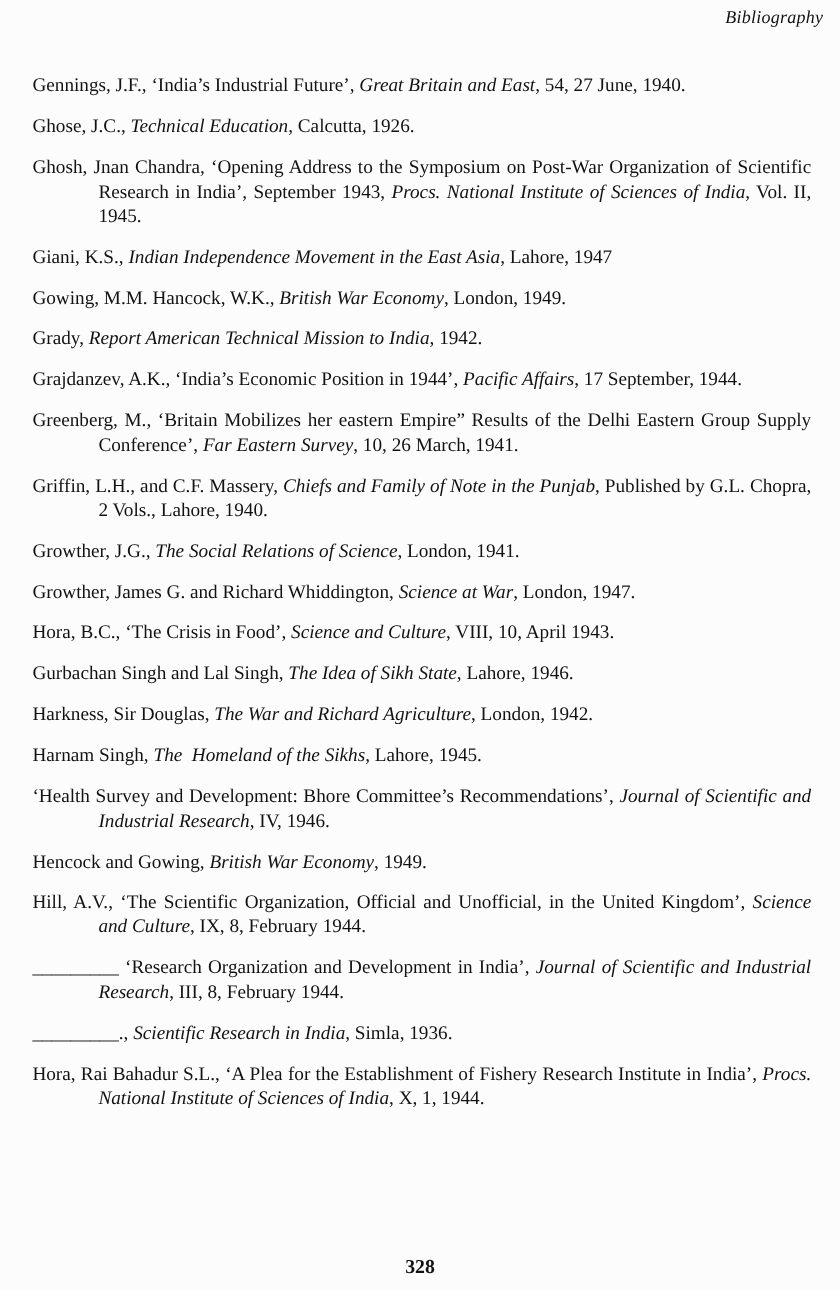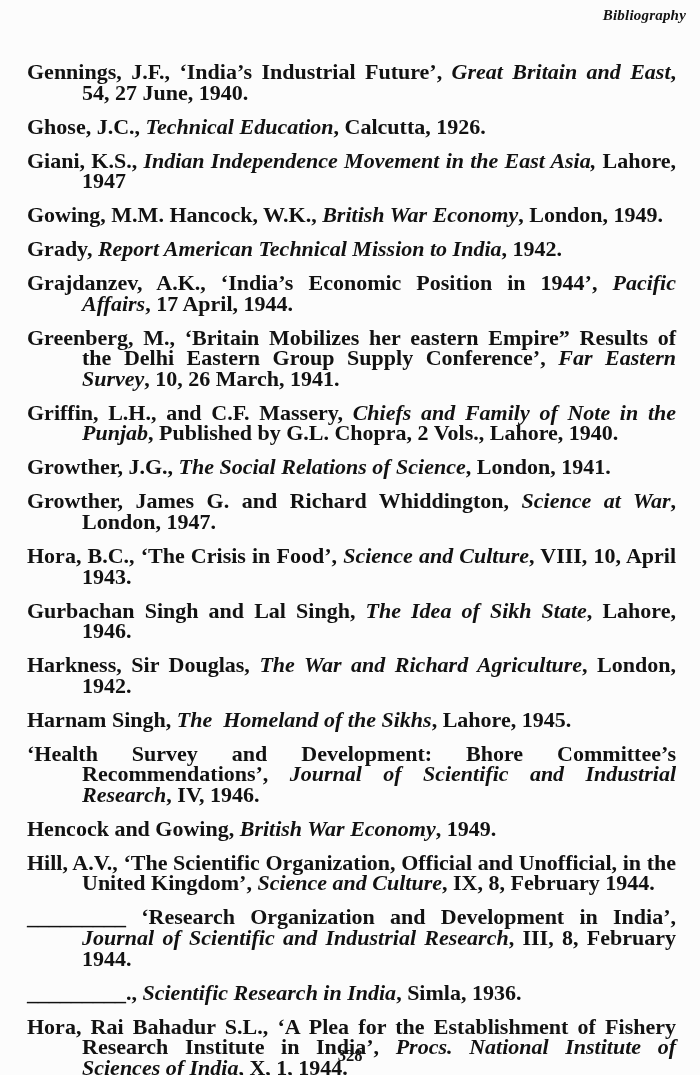"Bibliography" .running-header { font-weight: bold -> normal }
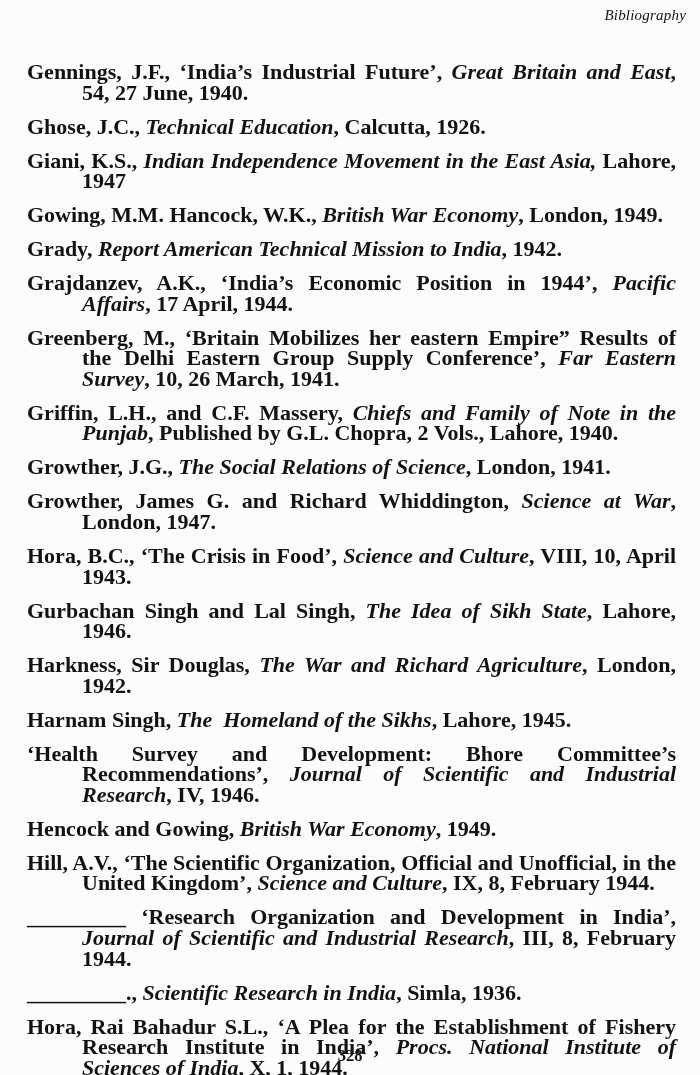"Gennings, J.F., ‘India’s Industrial" .entry { font-size: 22px -> 16px; font-weight: bold -> none }
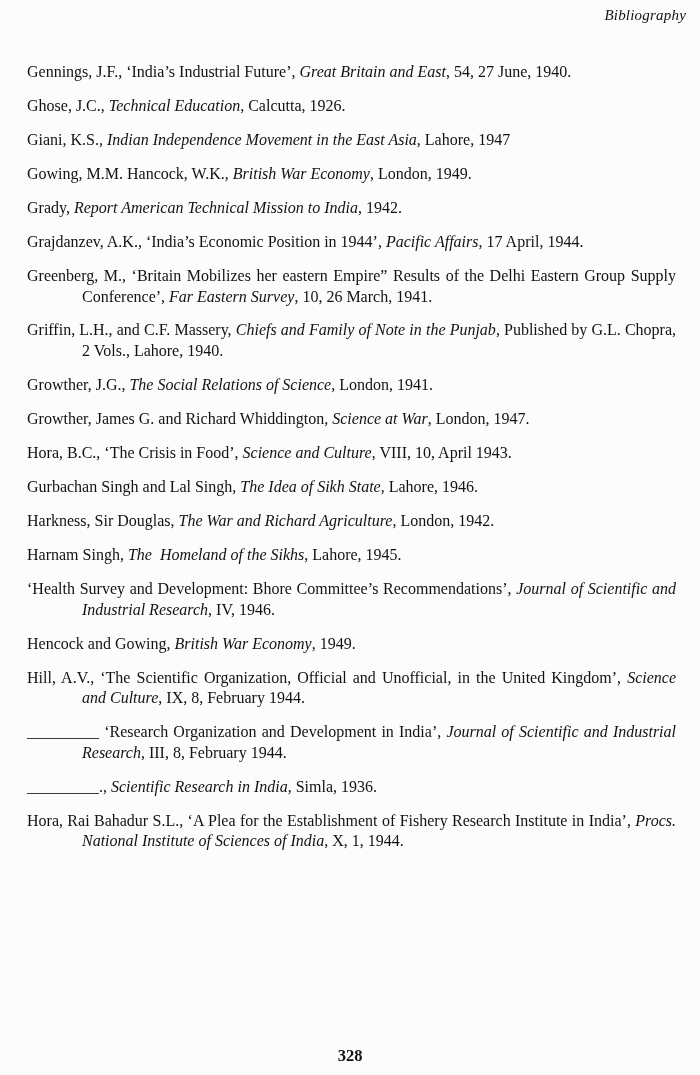"Ghosh, Jnan Chandra, ‘Opening Address" p.entry { html: none -> <p><span>Ghosh, Jnan Chandra, ‘Opening Address to the Symposium on Post-War Organization of Scientific Research in India’, September 1943, </span><i>Procs. National Institute of Sciences of India</i><span>, Vol. II, 1945.</span></p> }
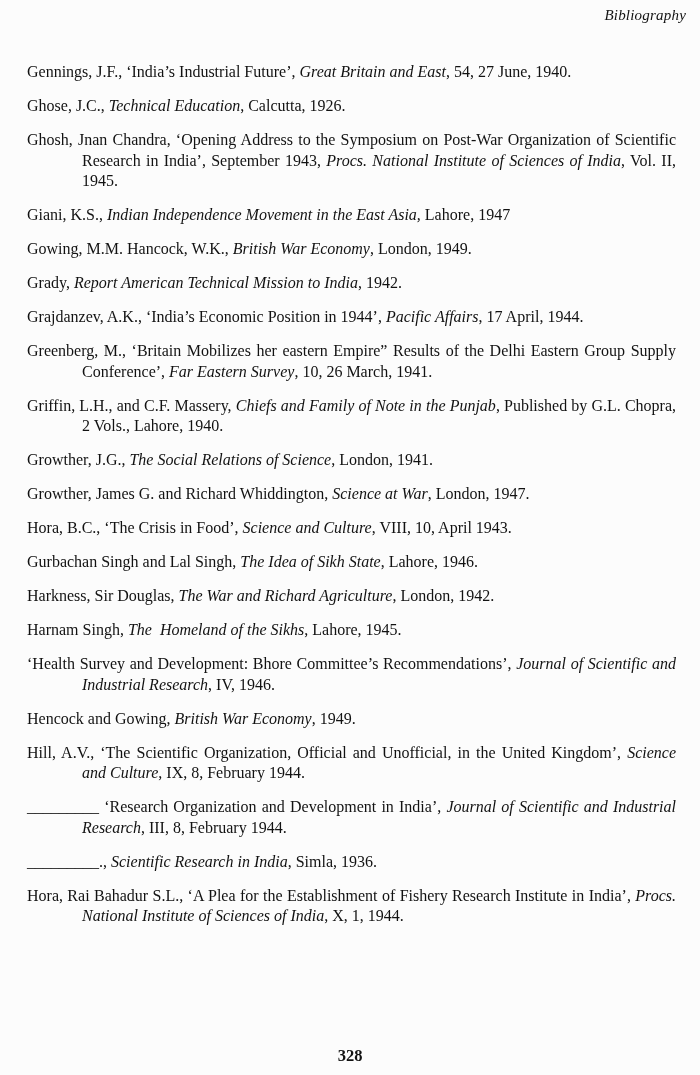", 17 April, 1944." span { text: April -> September }
